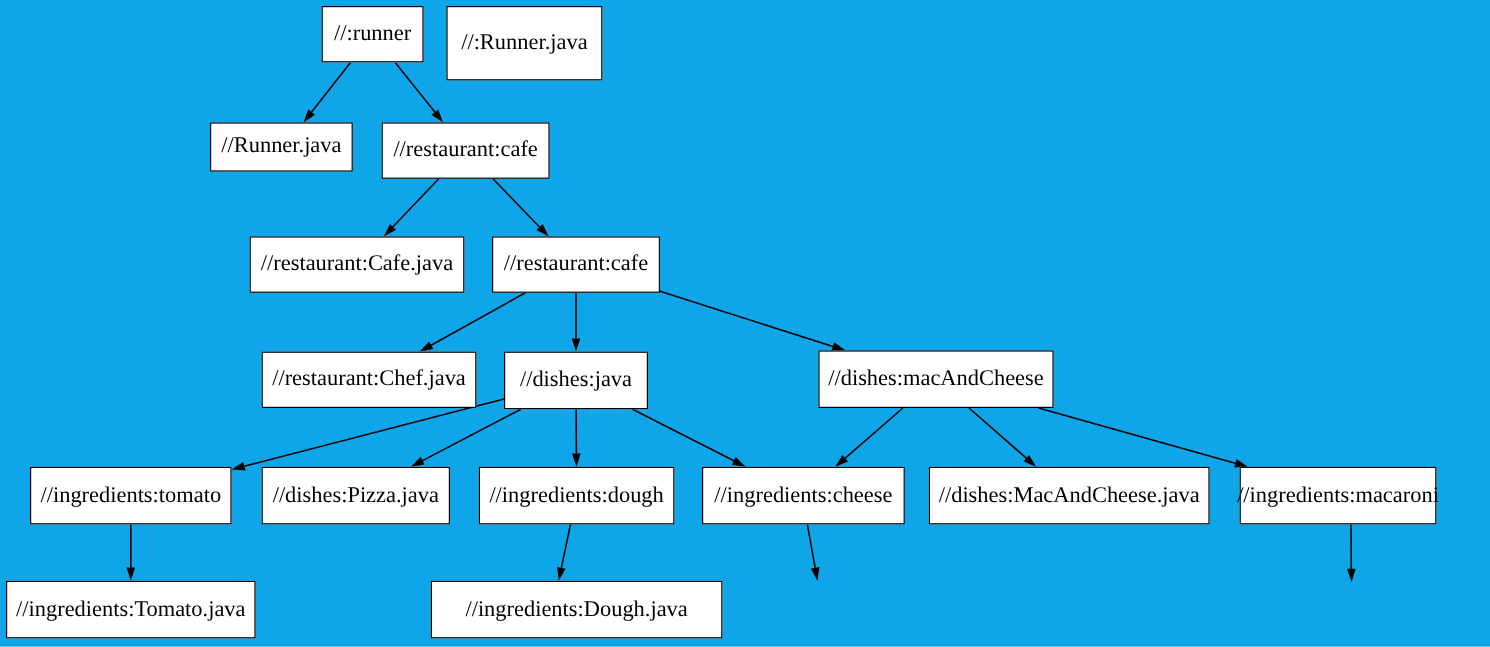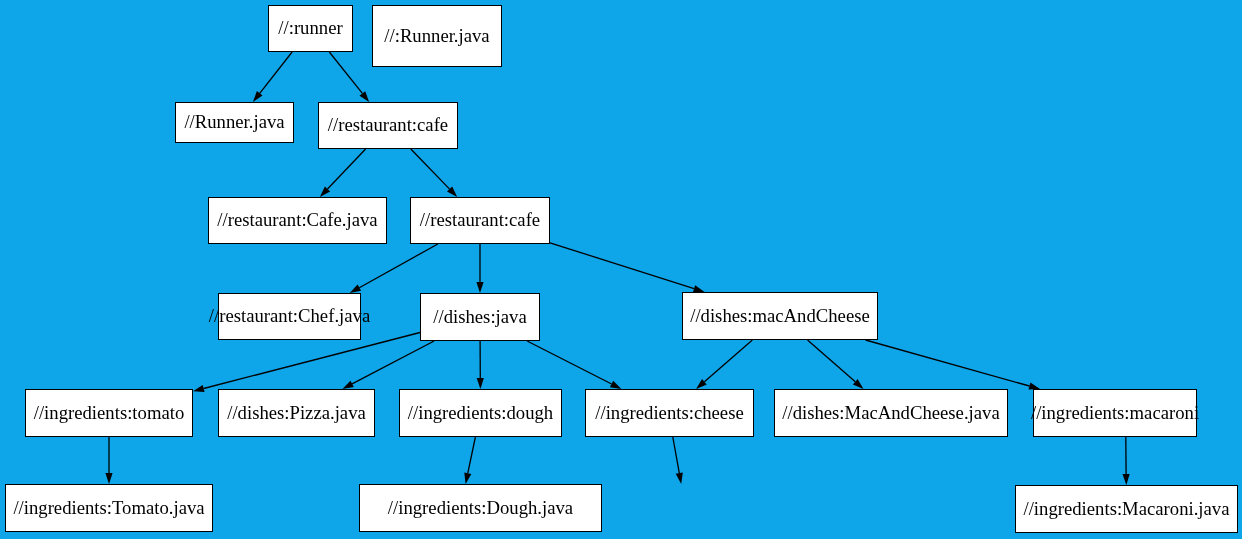"//restaurant:Chef.java" div.node { width: 143px -> 179px }
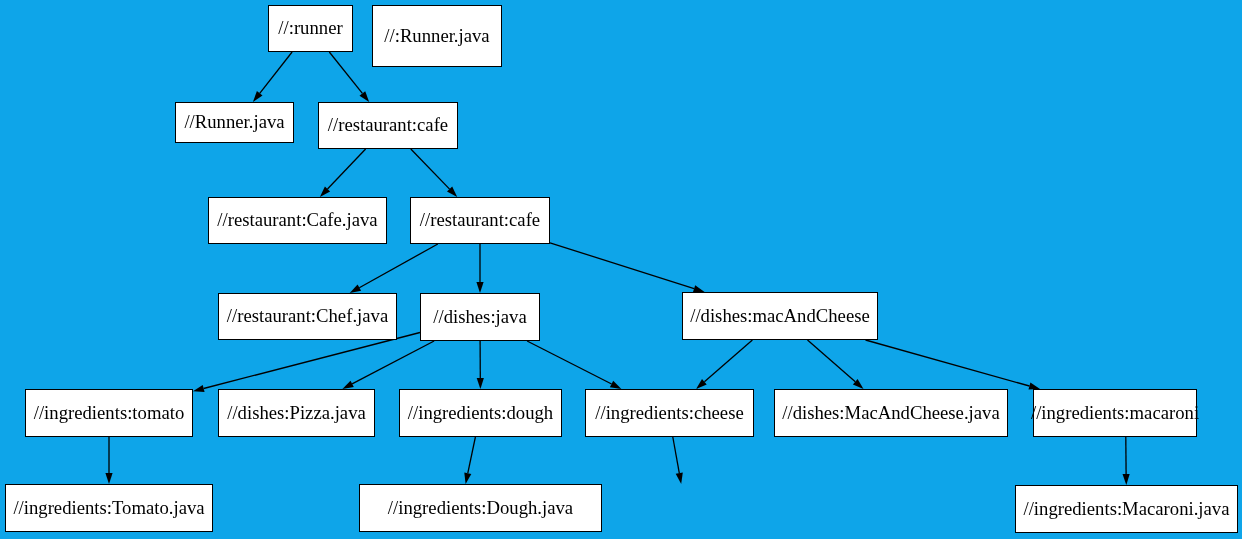"//ingredients:Macaroni.java" div.node { html: <div>//ingredients:Macaroni.java</div> -> none }
